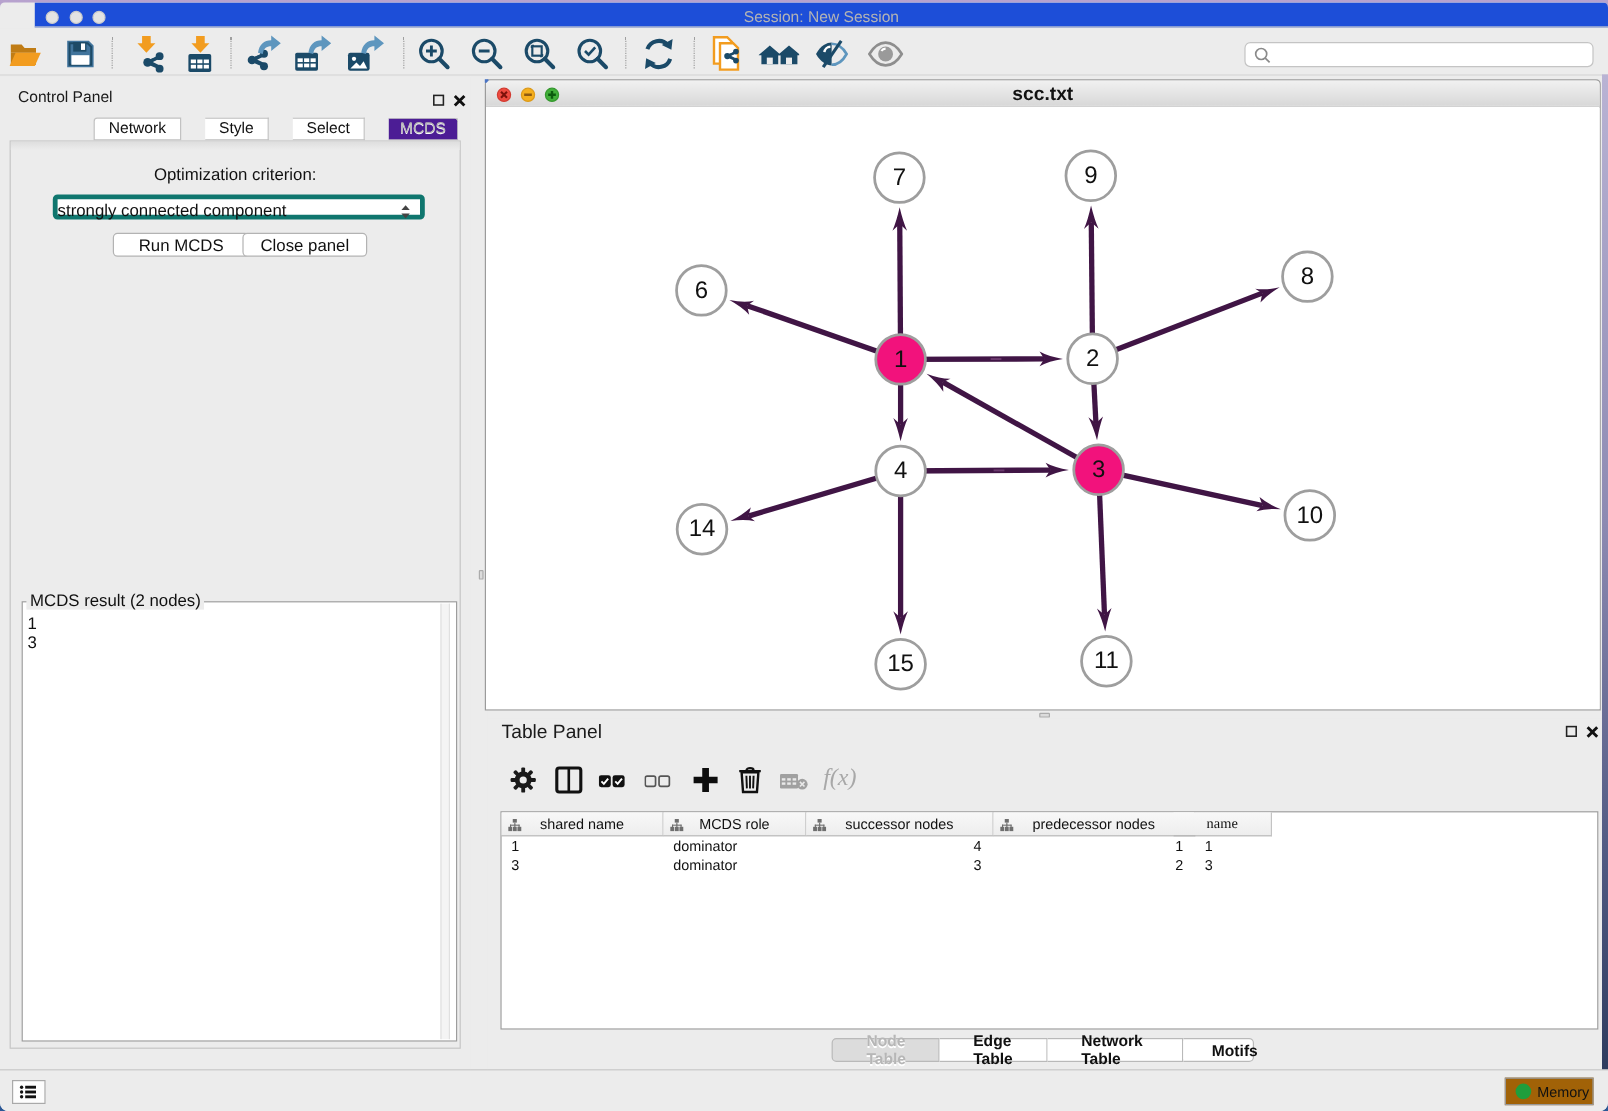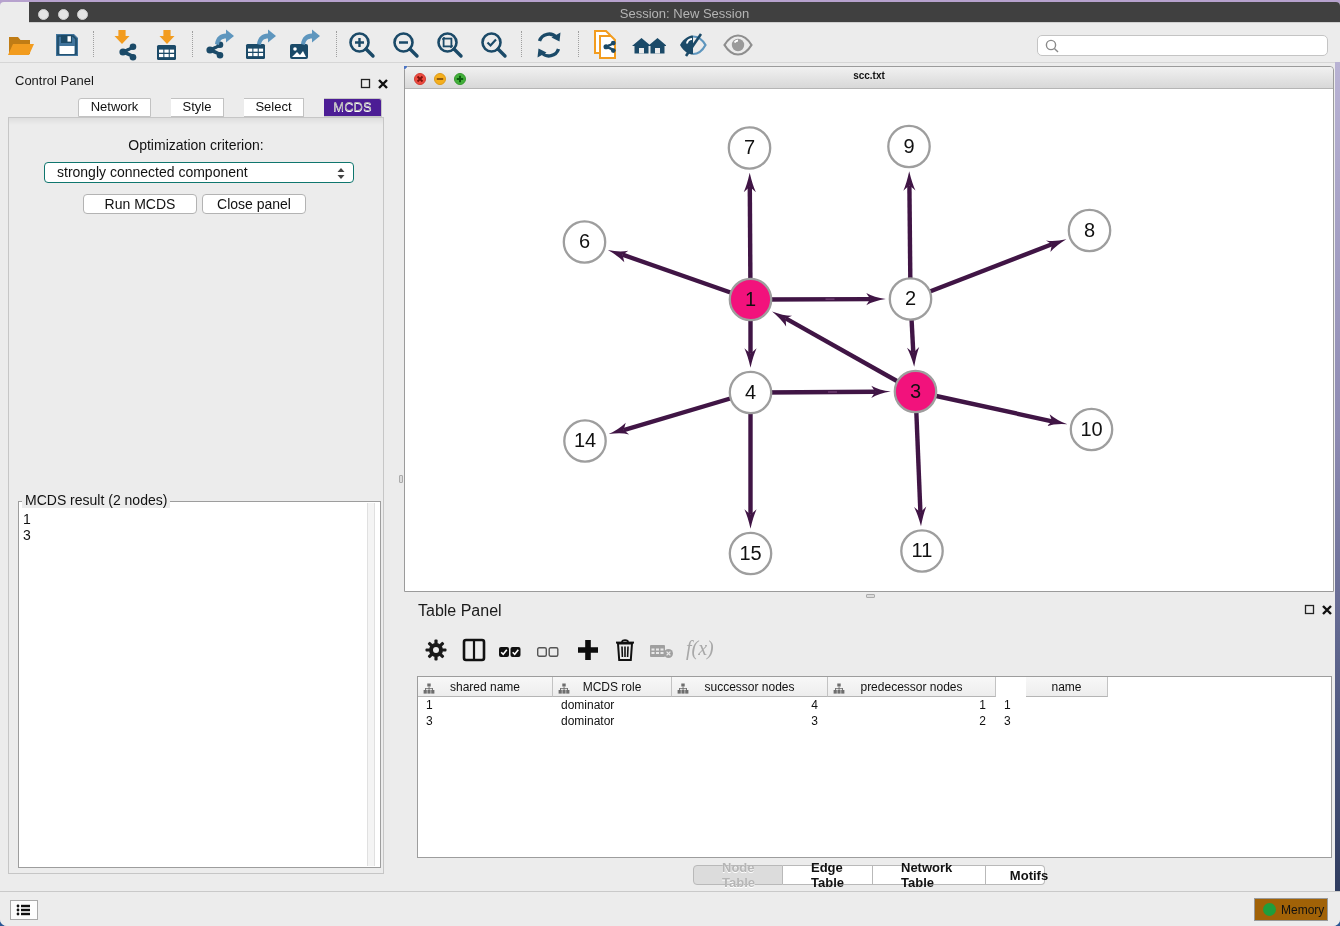"Session: New Session" .titlebar { background: #404040 -> #1d4ed8 }
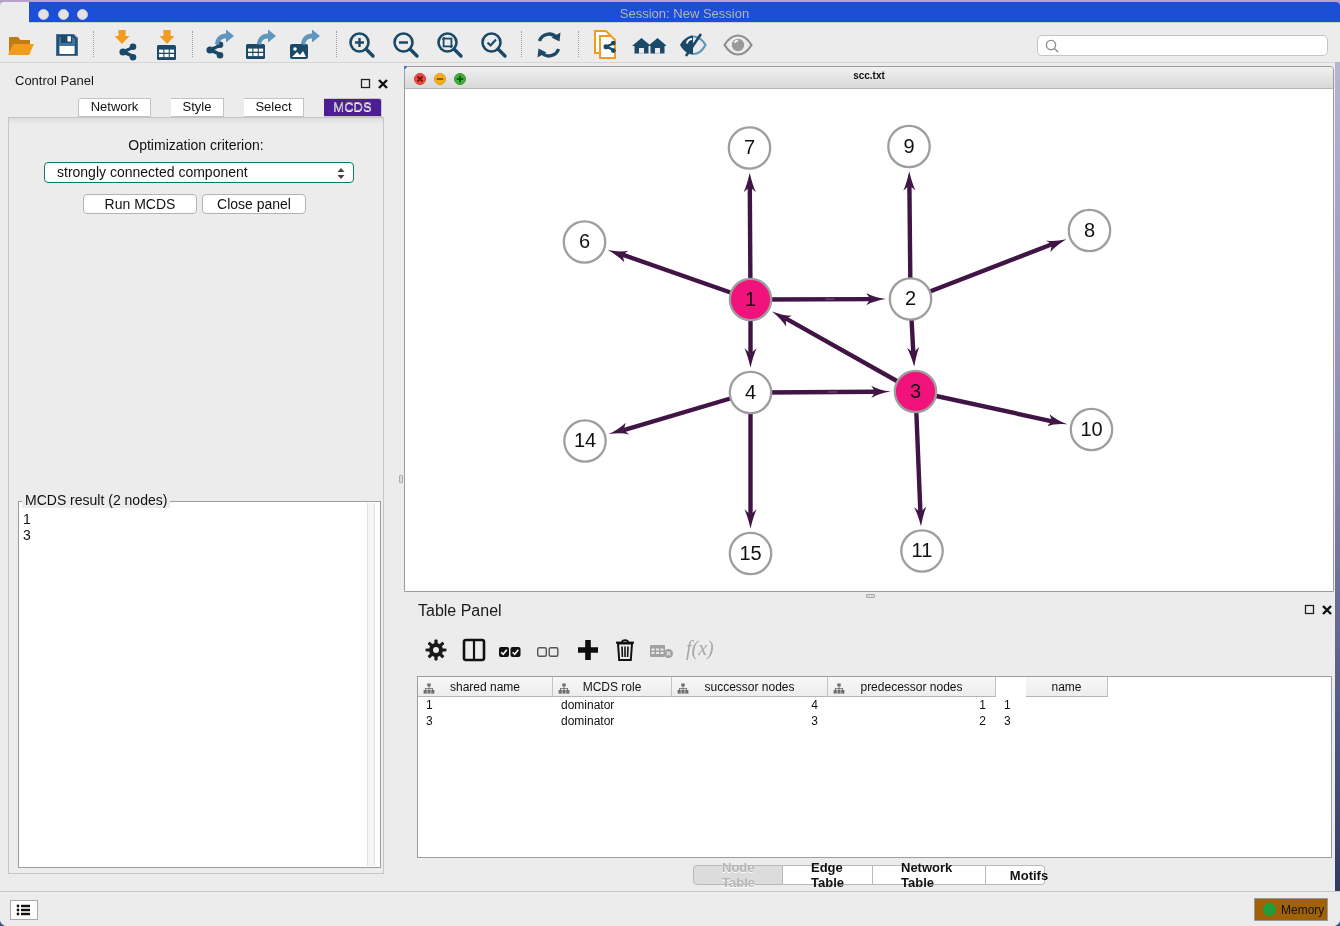"scc.txt" .ntext { font-size: 10px -> 16px }
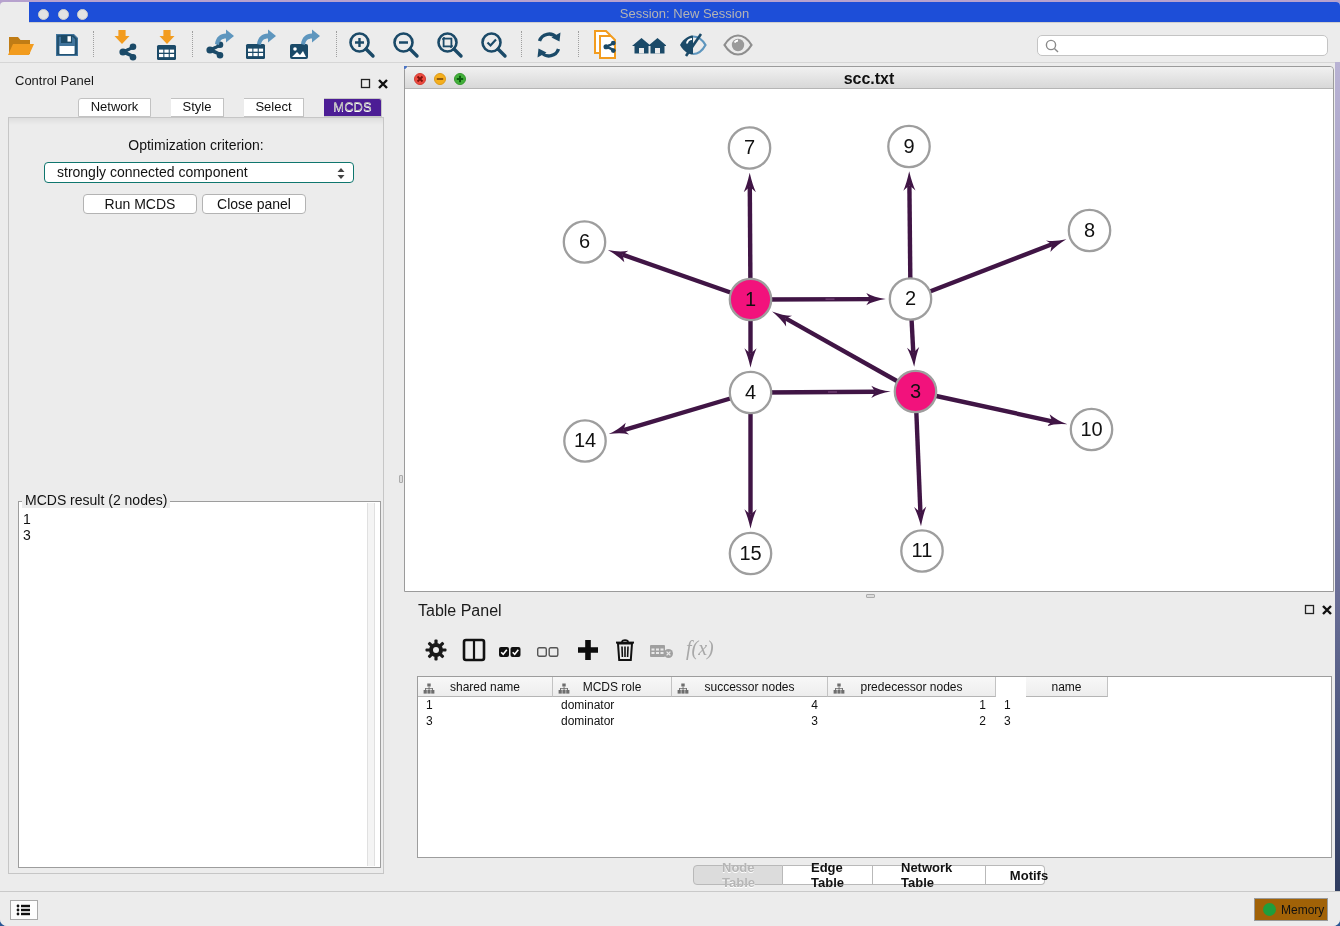"strongly connected component" .select { border: 1px solid #0f766e -> 4px solid #0f766e; padding-left: 12px -> 0 }
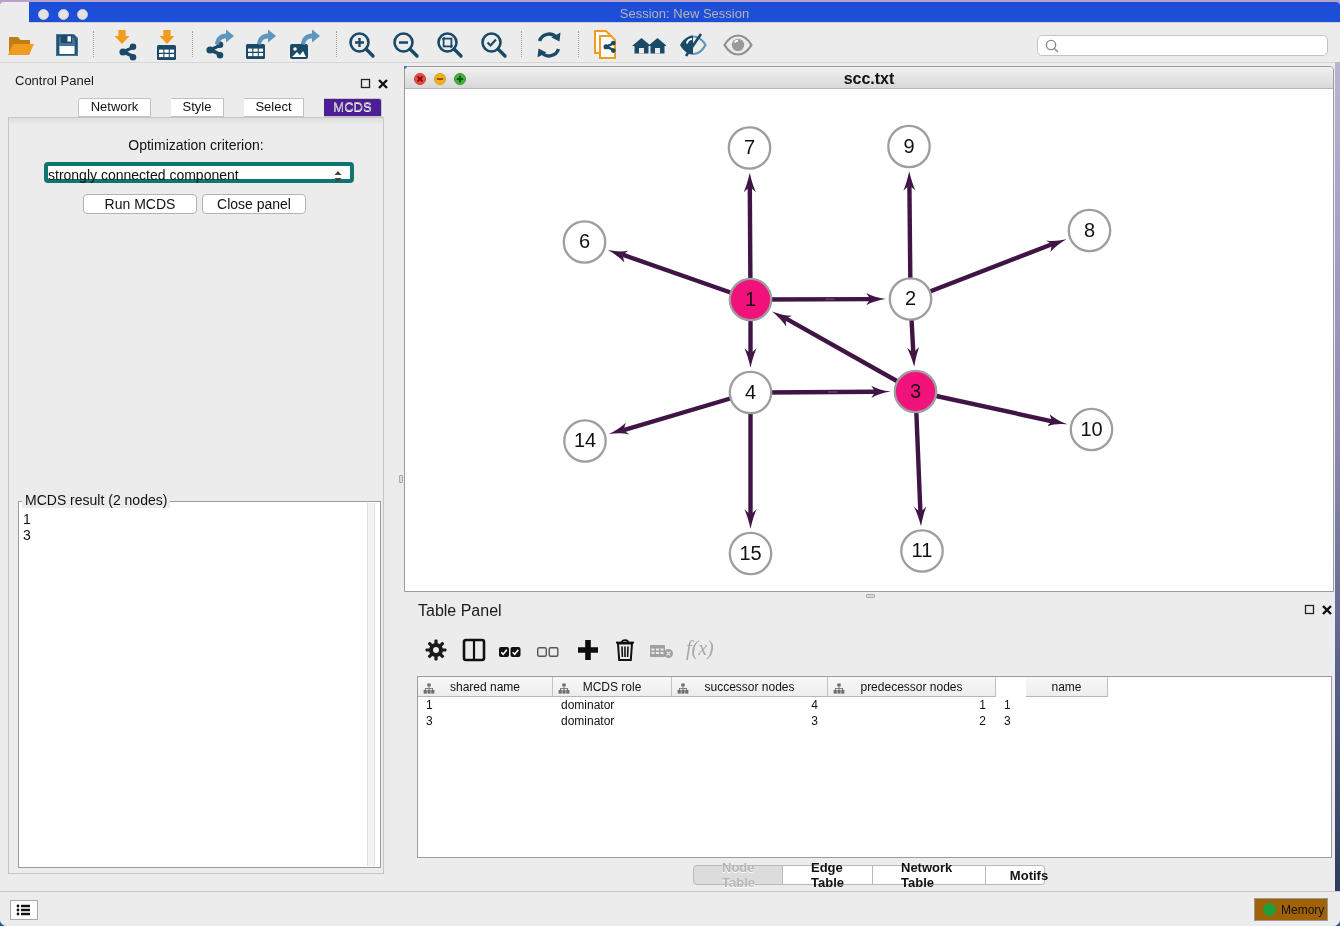"Run MCDS" div.btn { left: 83px -> 94px }
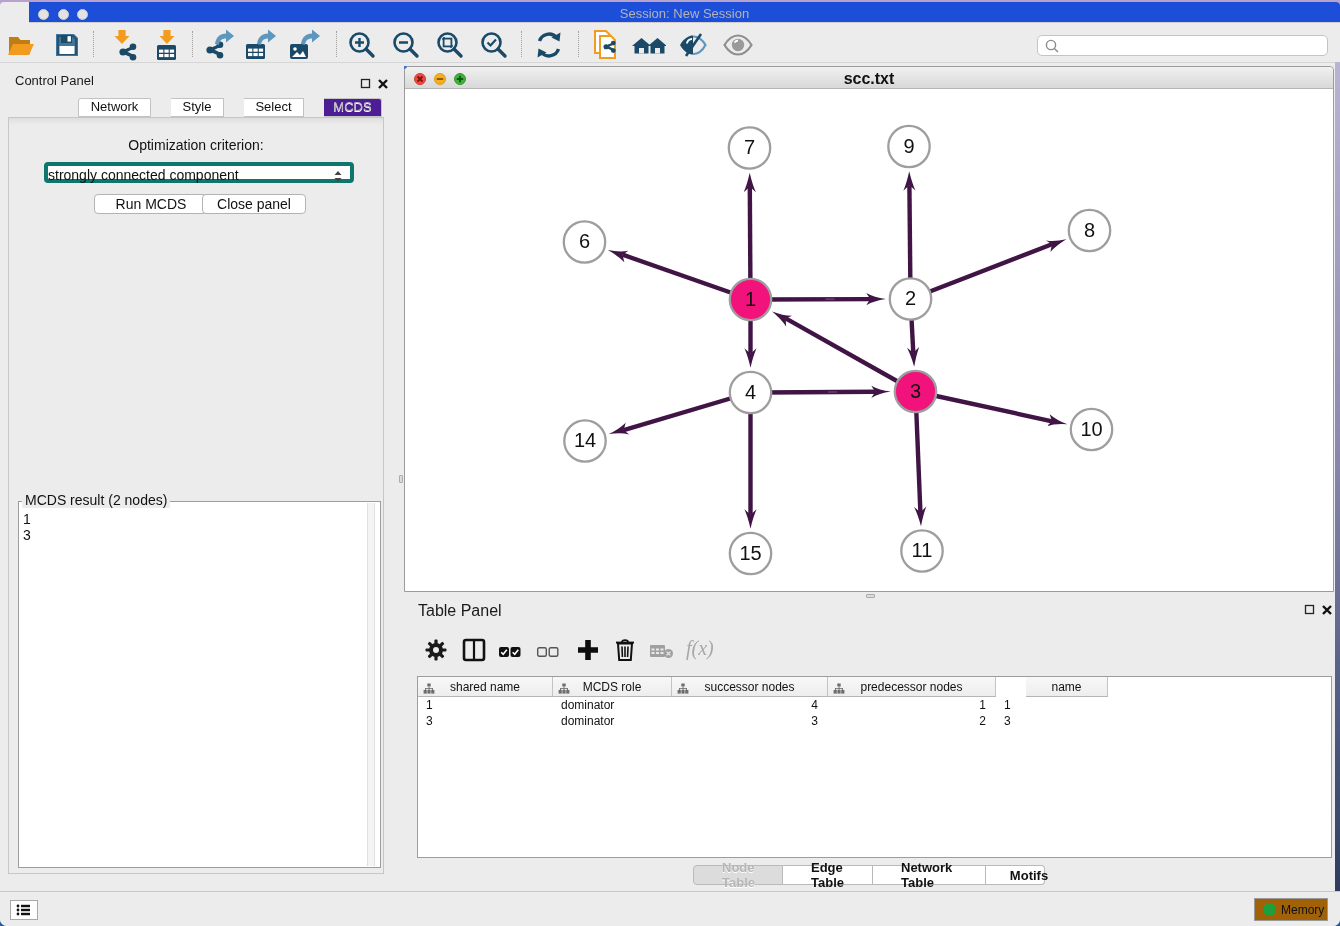"name" div.thead { font-family: none -> Liberation Serif, serif; left: 608px -> 560px }
